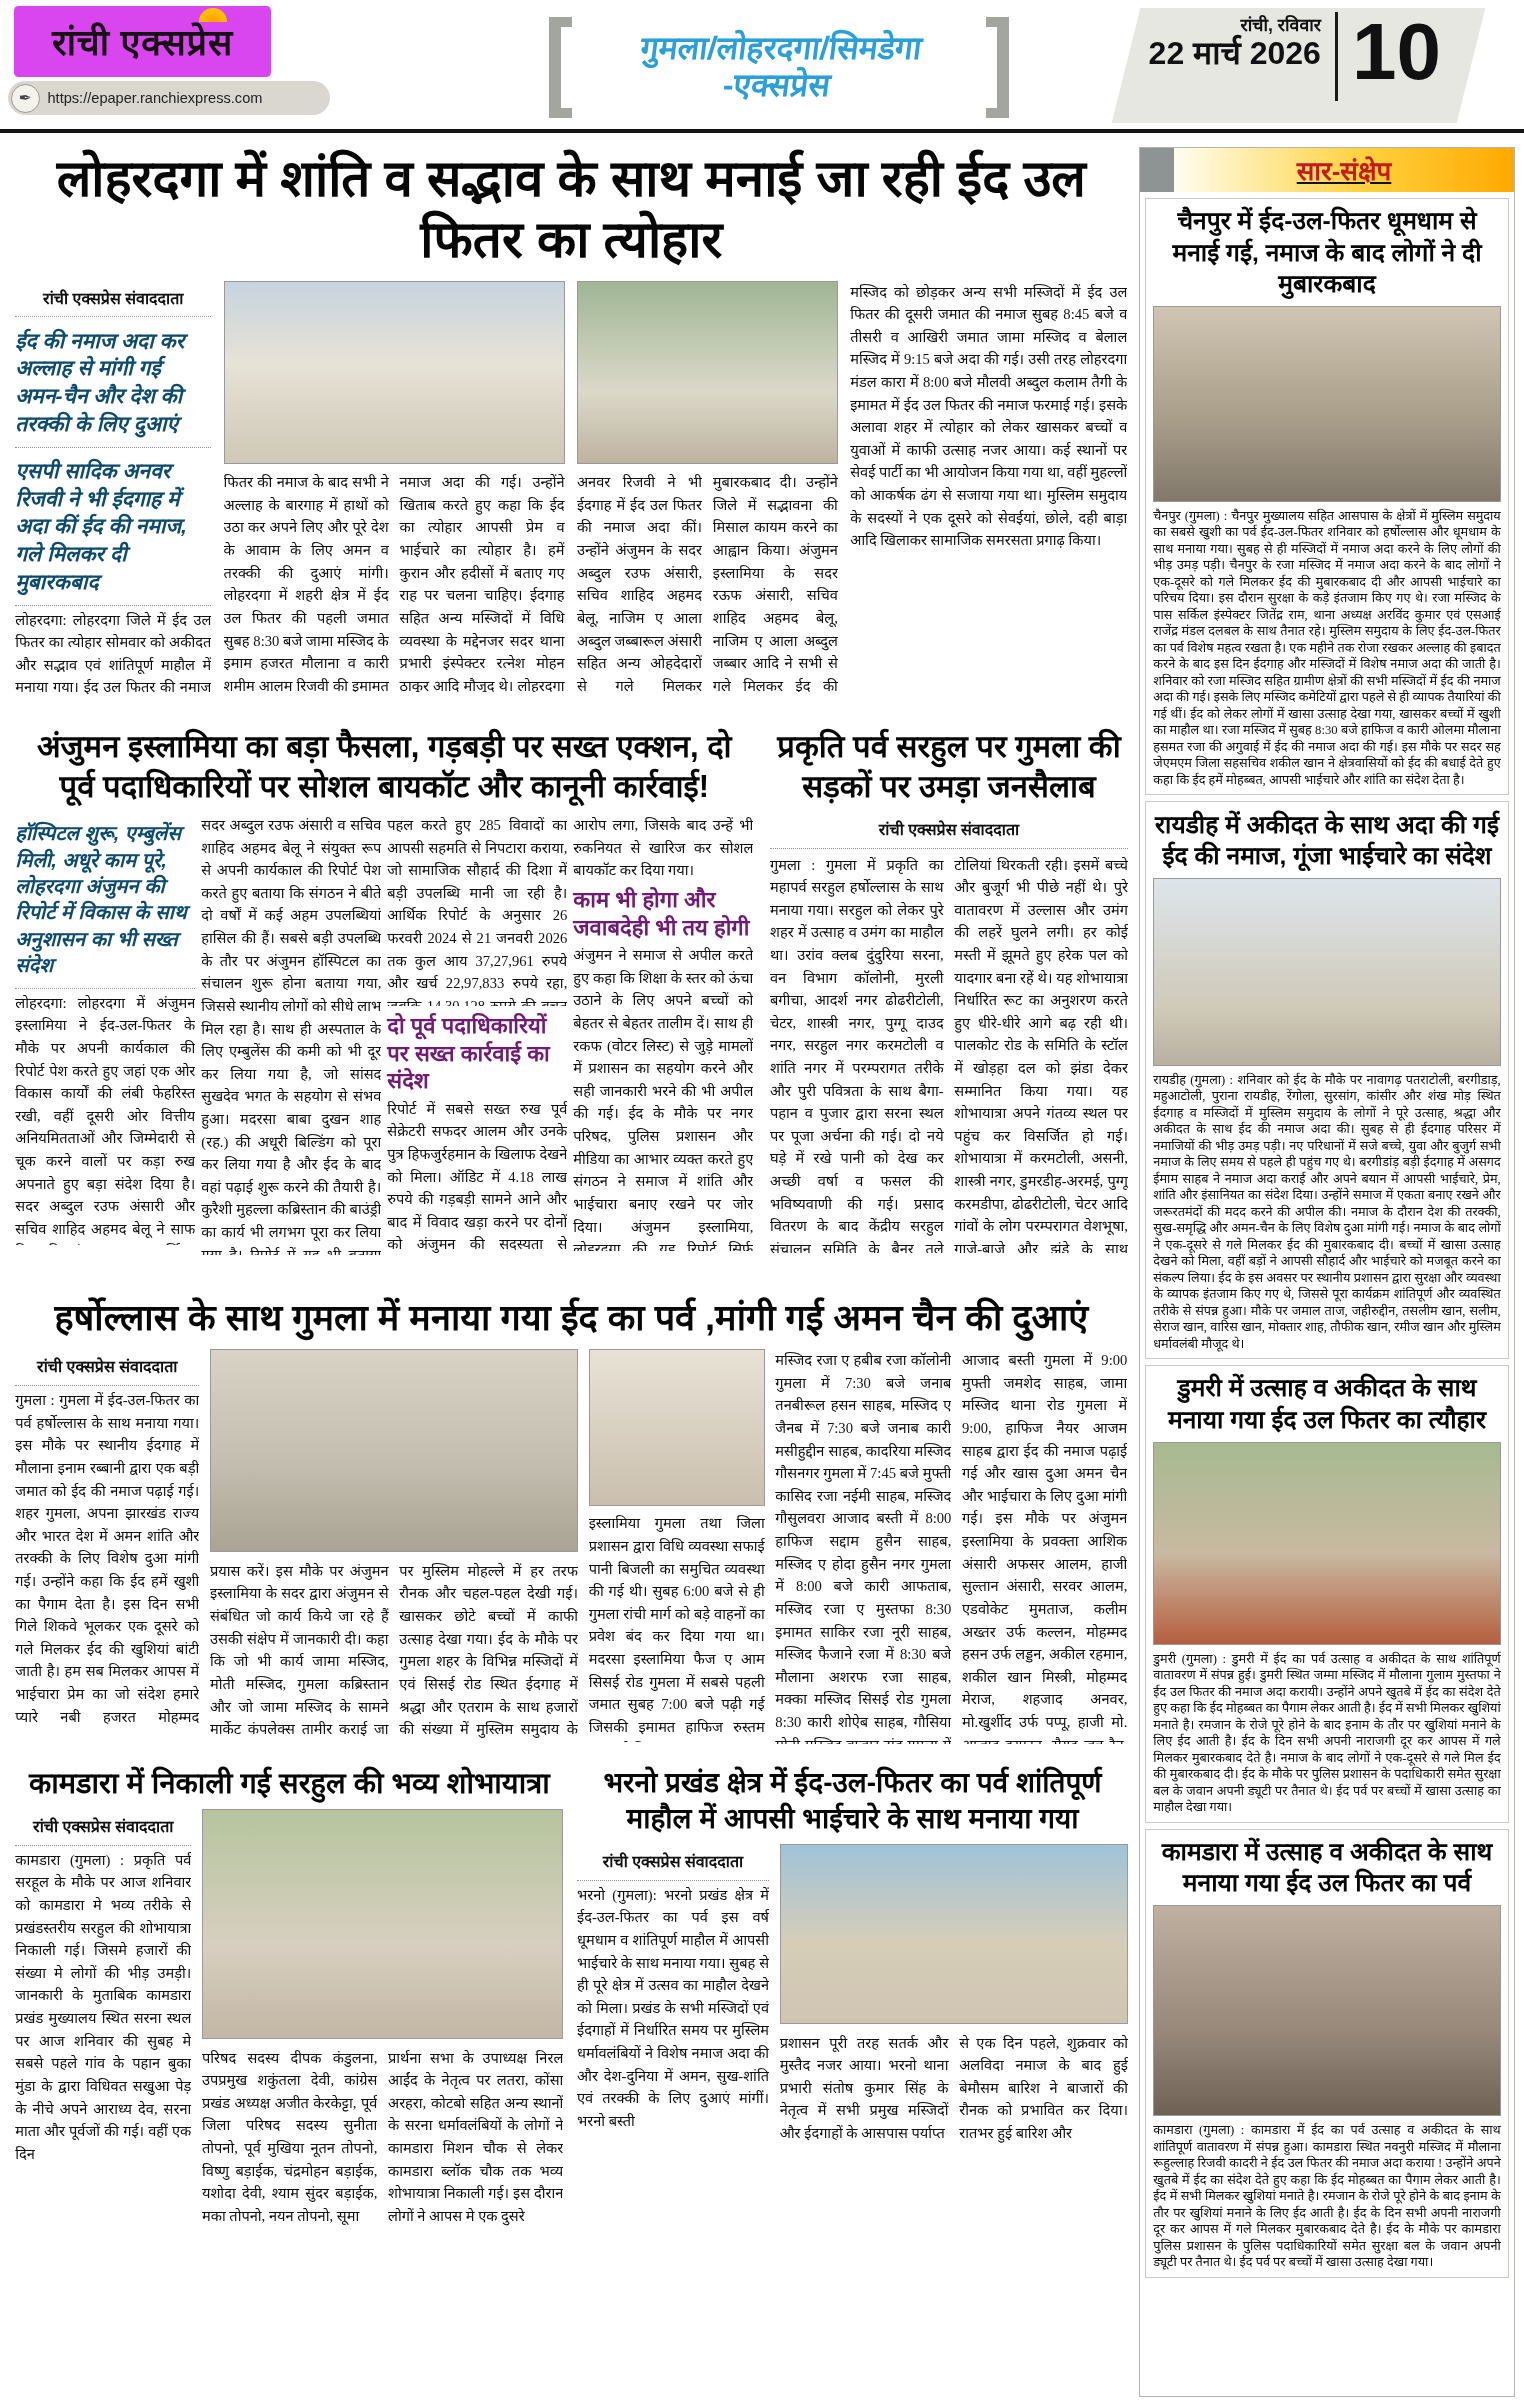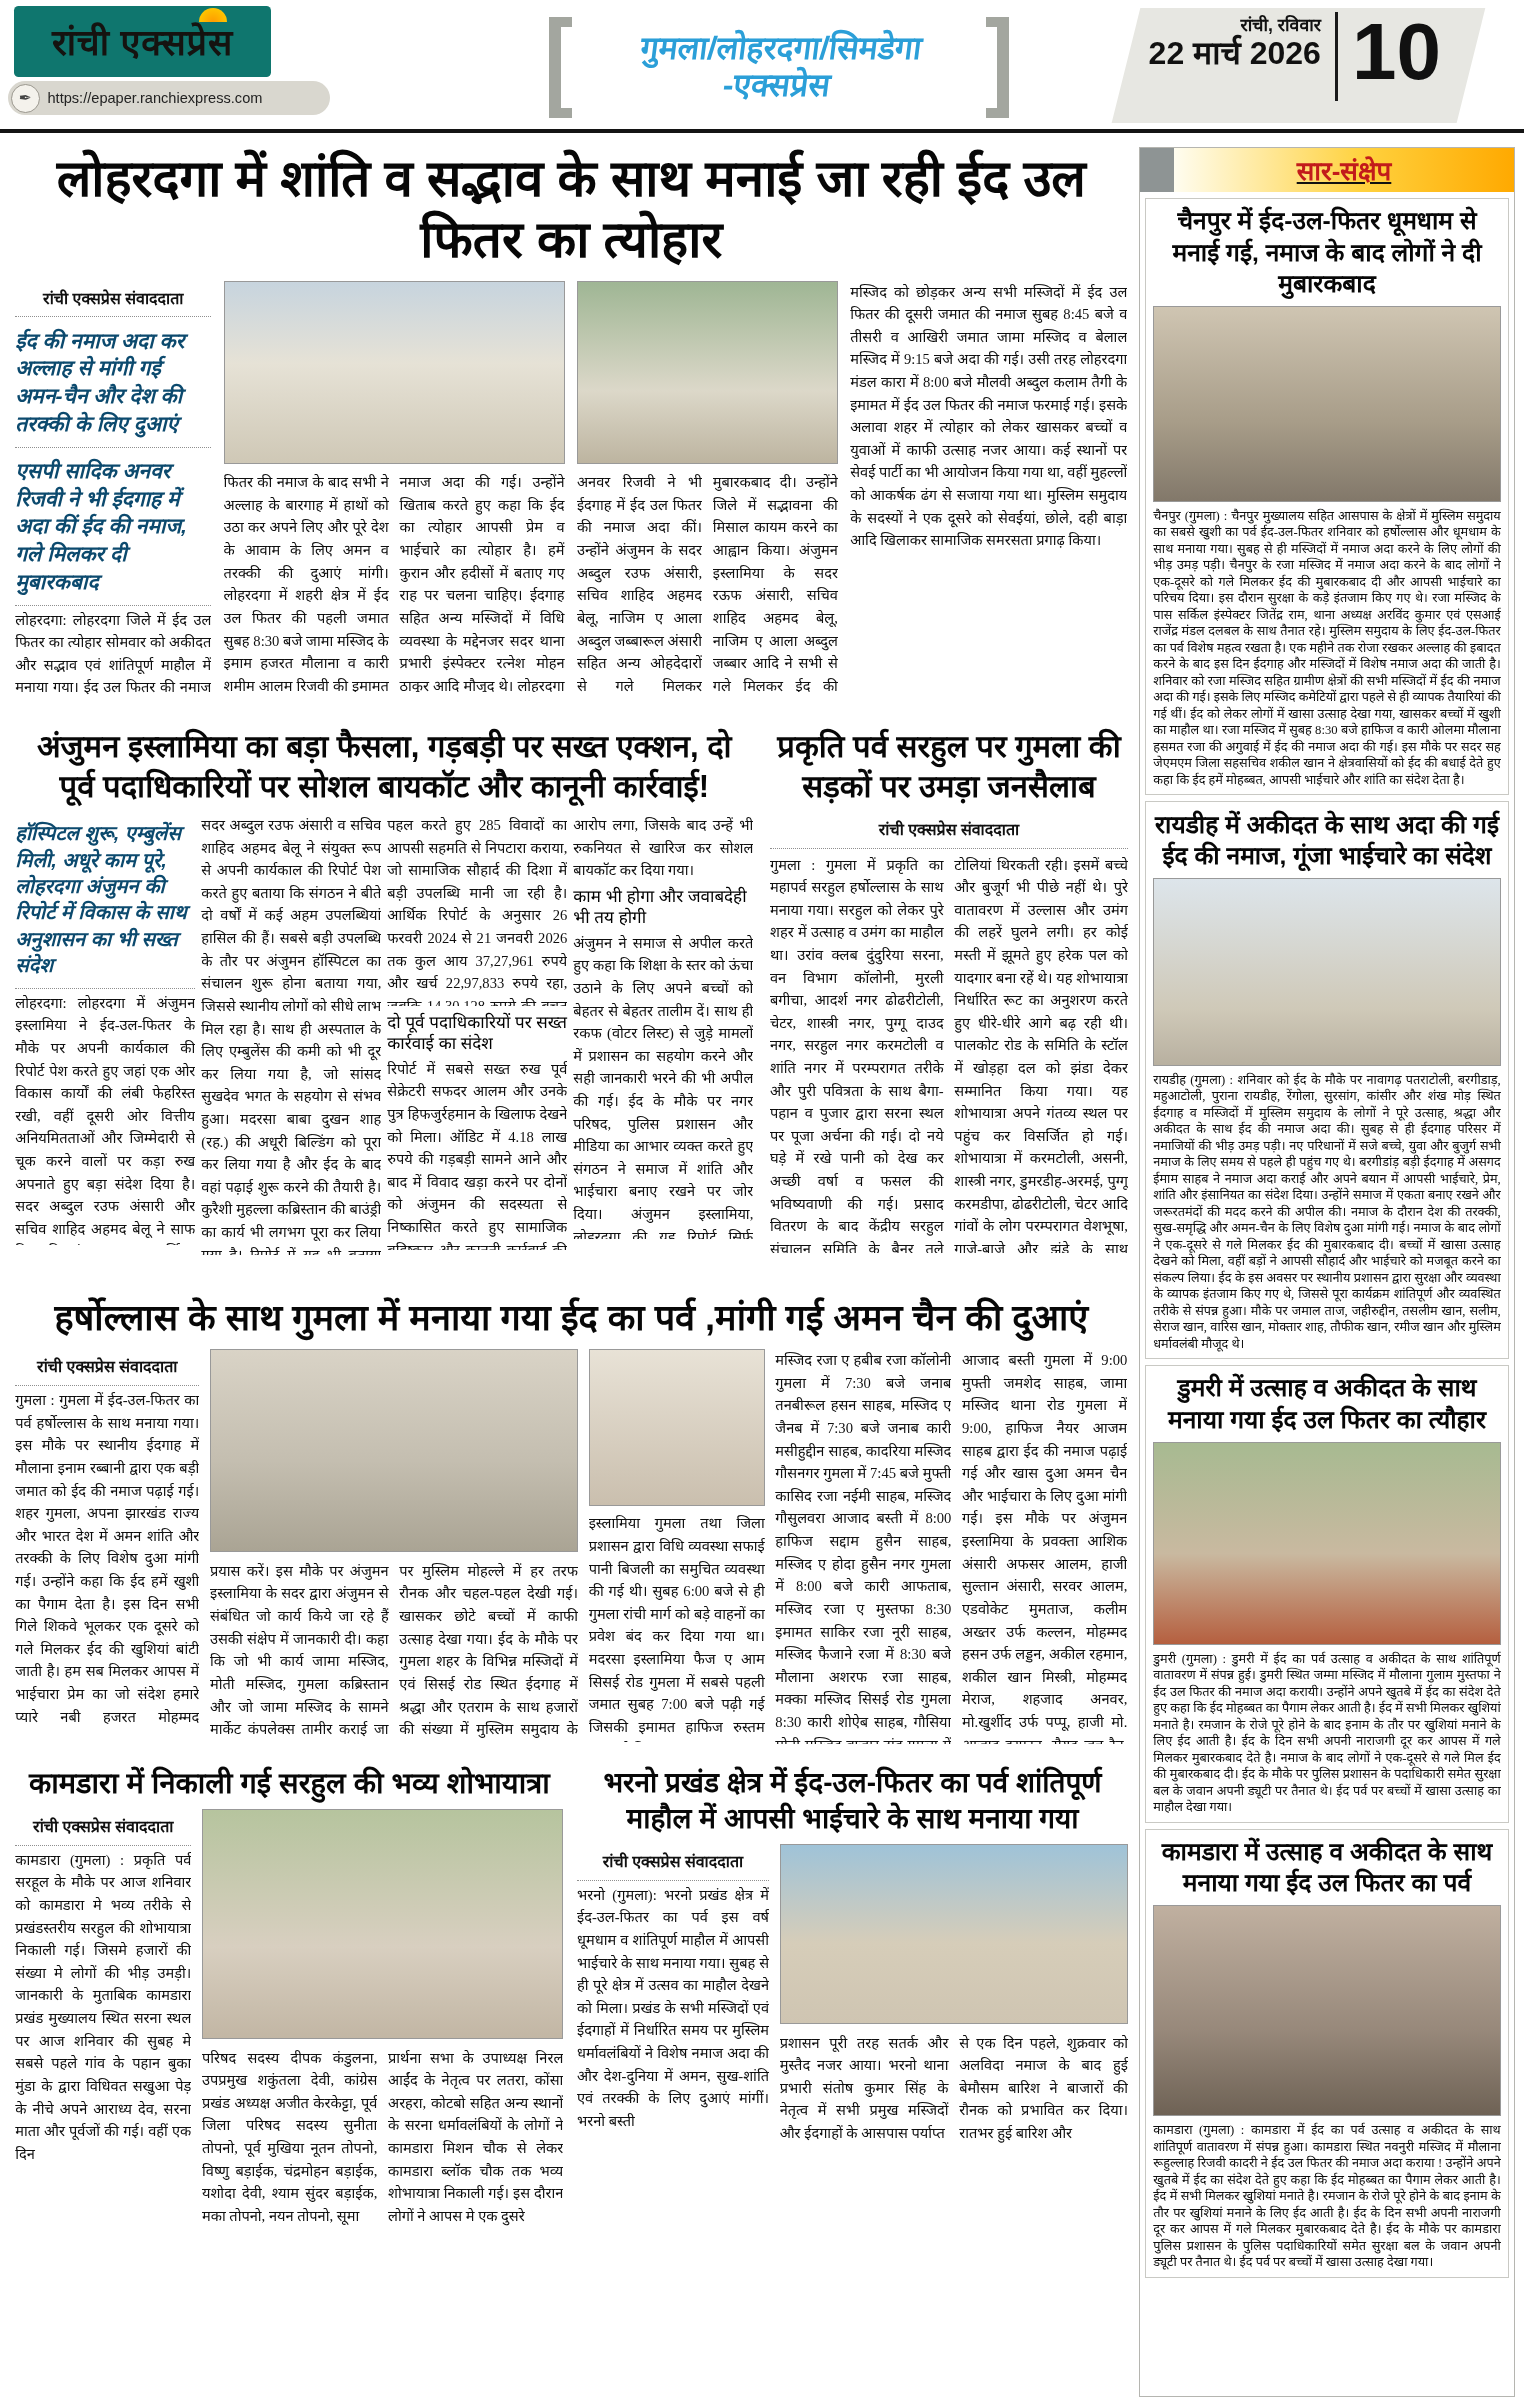"रांची एक्सप्रेस" #logo-box { background: #0f766e -> #d946ef }
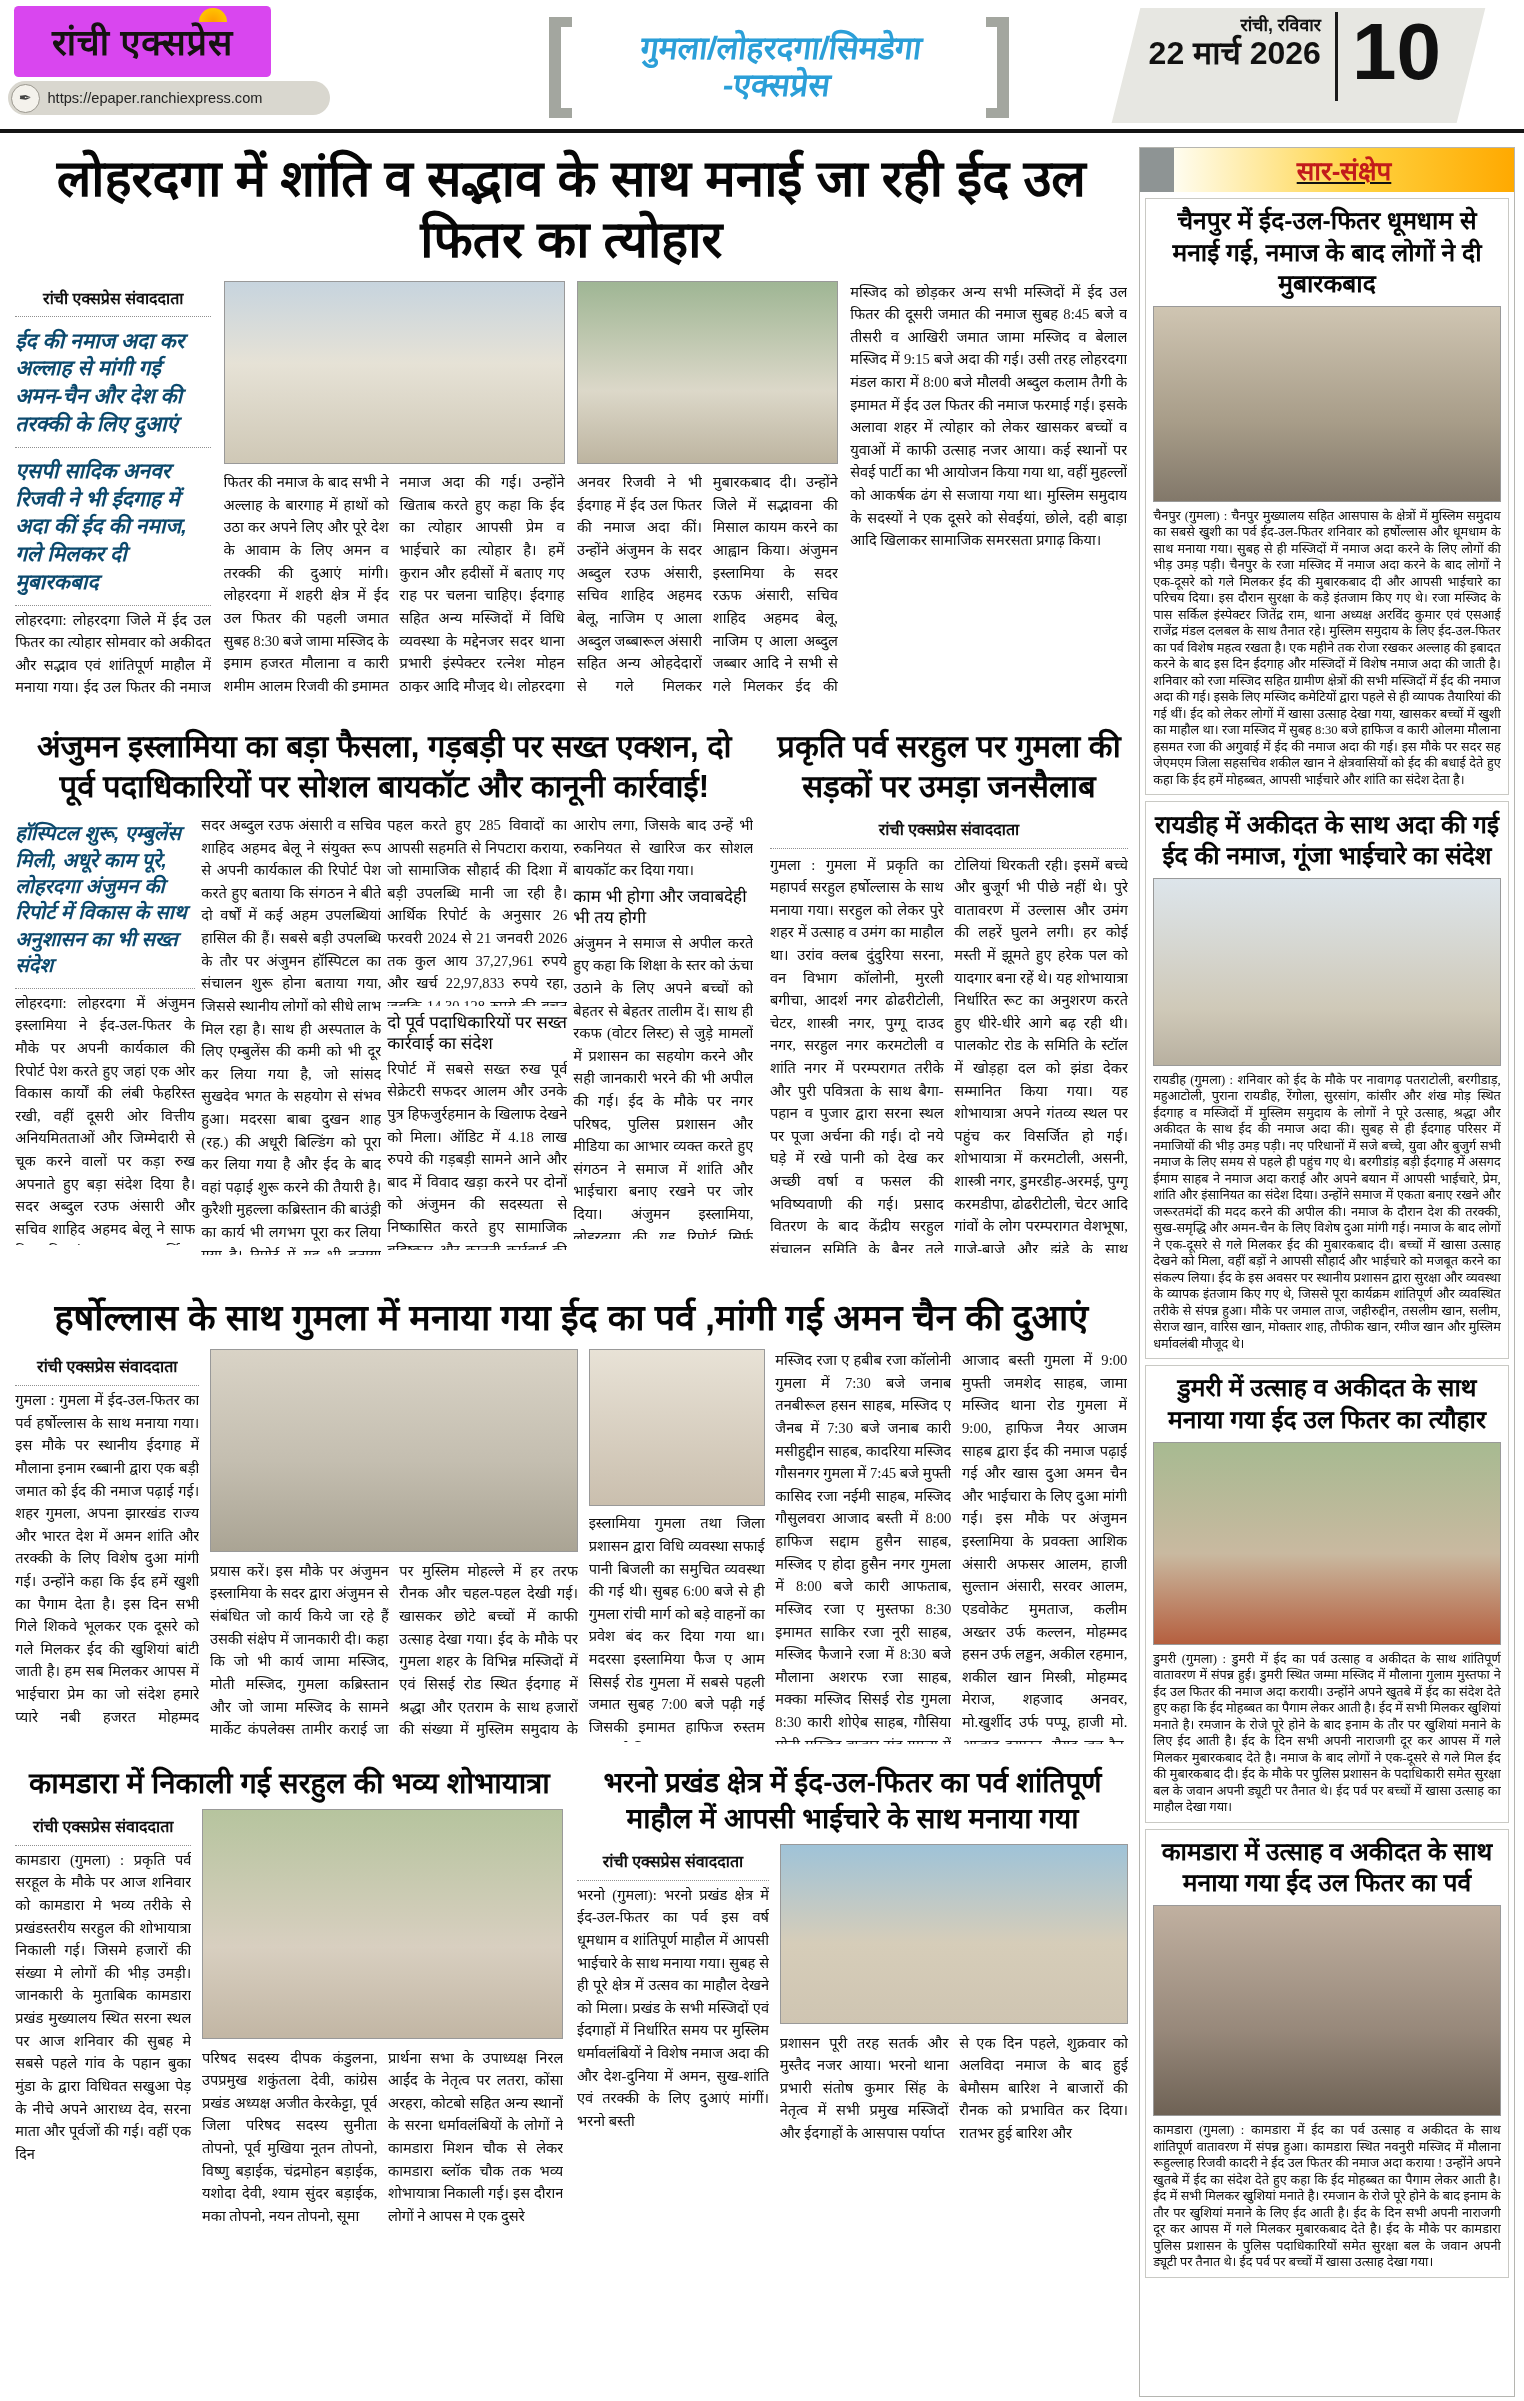"काम भी होगा और जवाबदेही" .red-sub { color: #000000 -> #701a75; font-size: 17px -> 22px; font-weight: 400 -> 700 }
